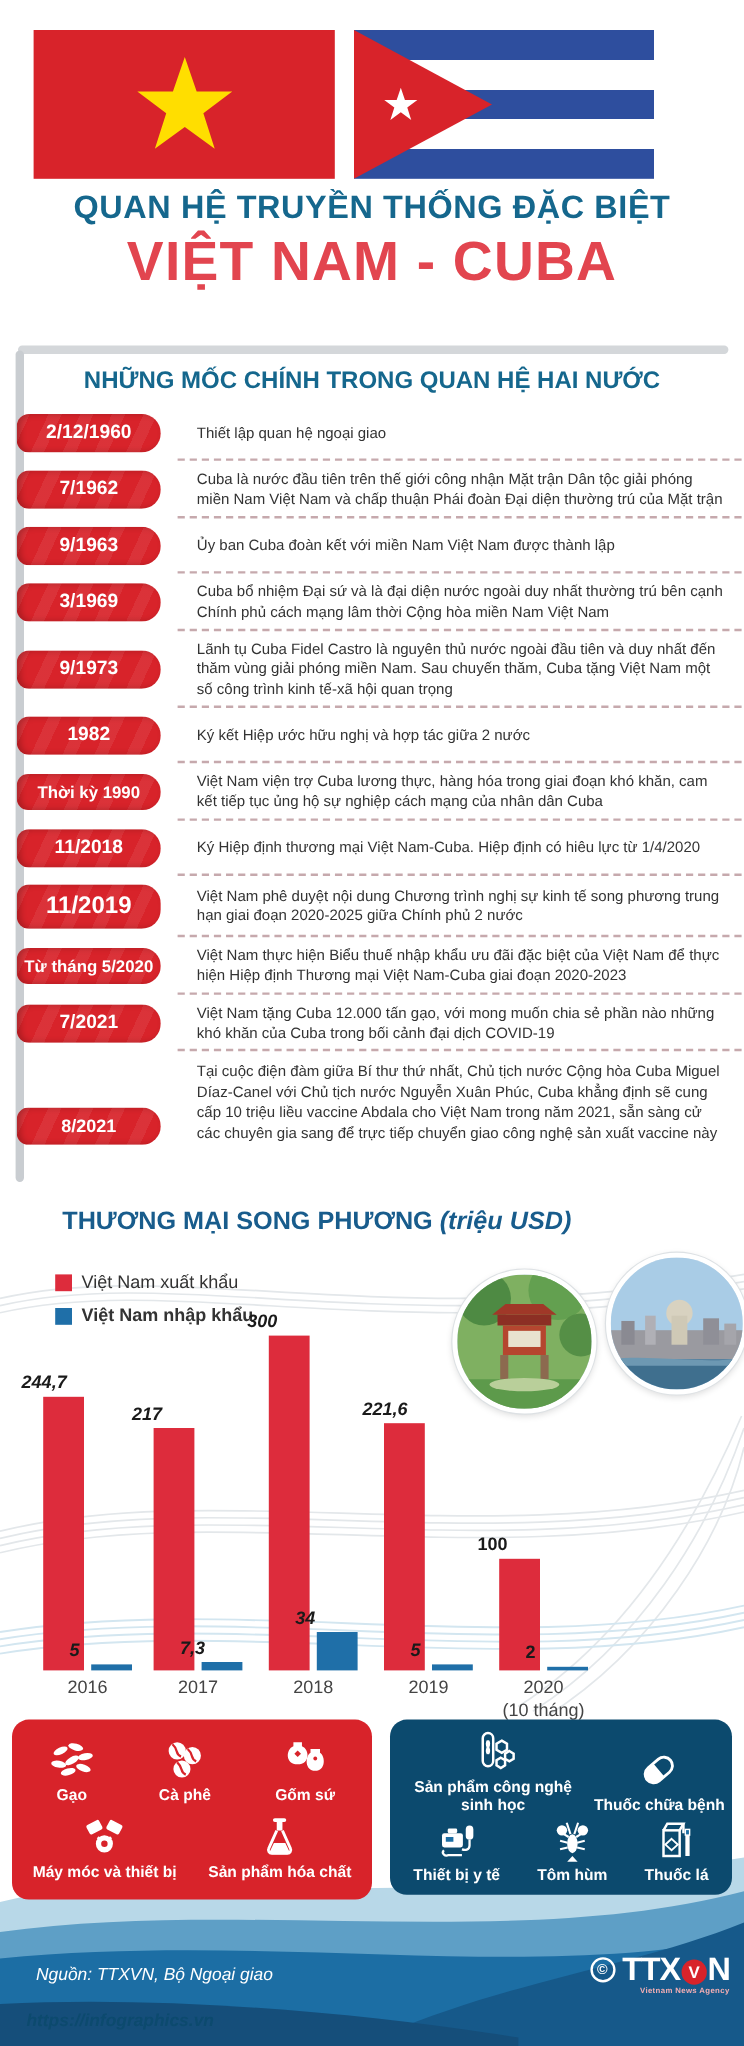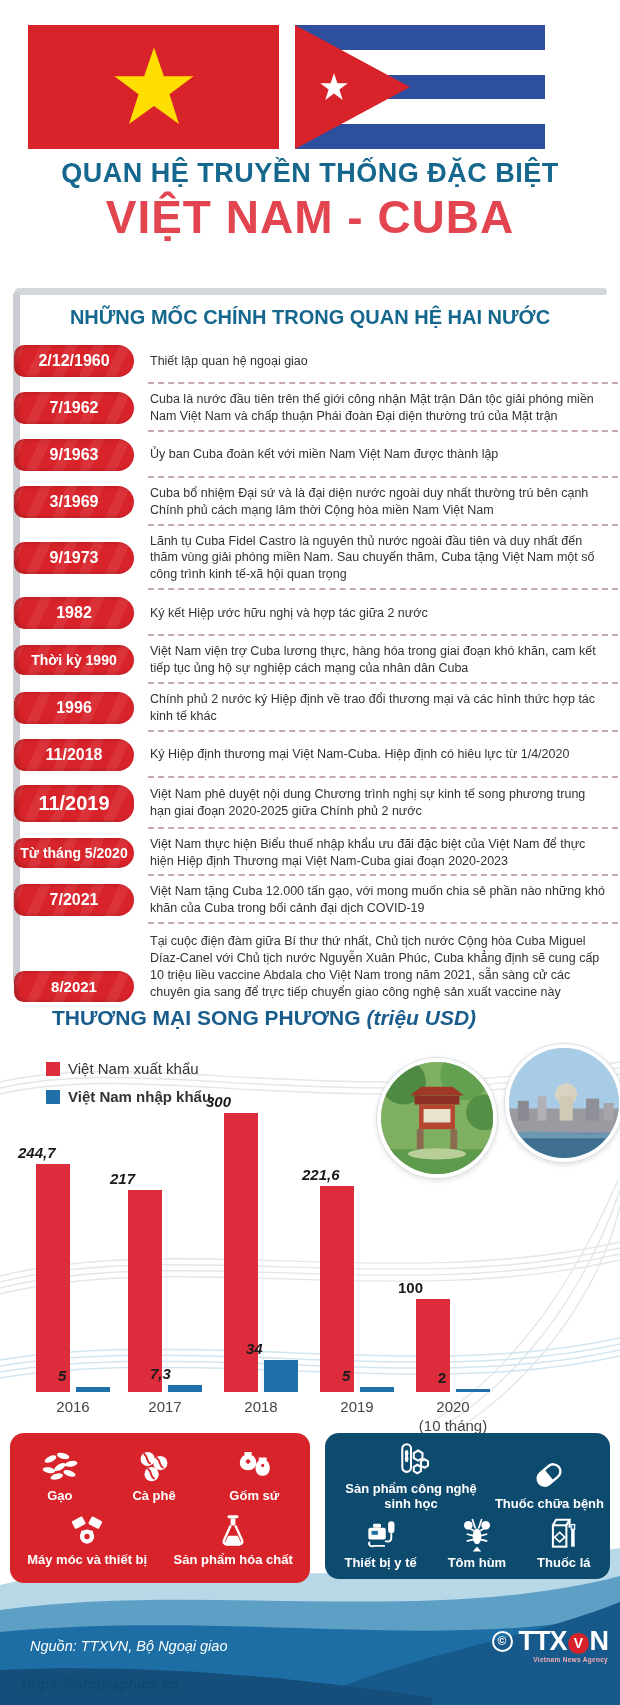"Thiết lập quan hệ ngoại" .t-text { margin-left: 10px -> 24px }
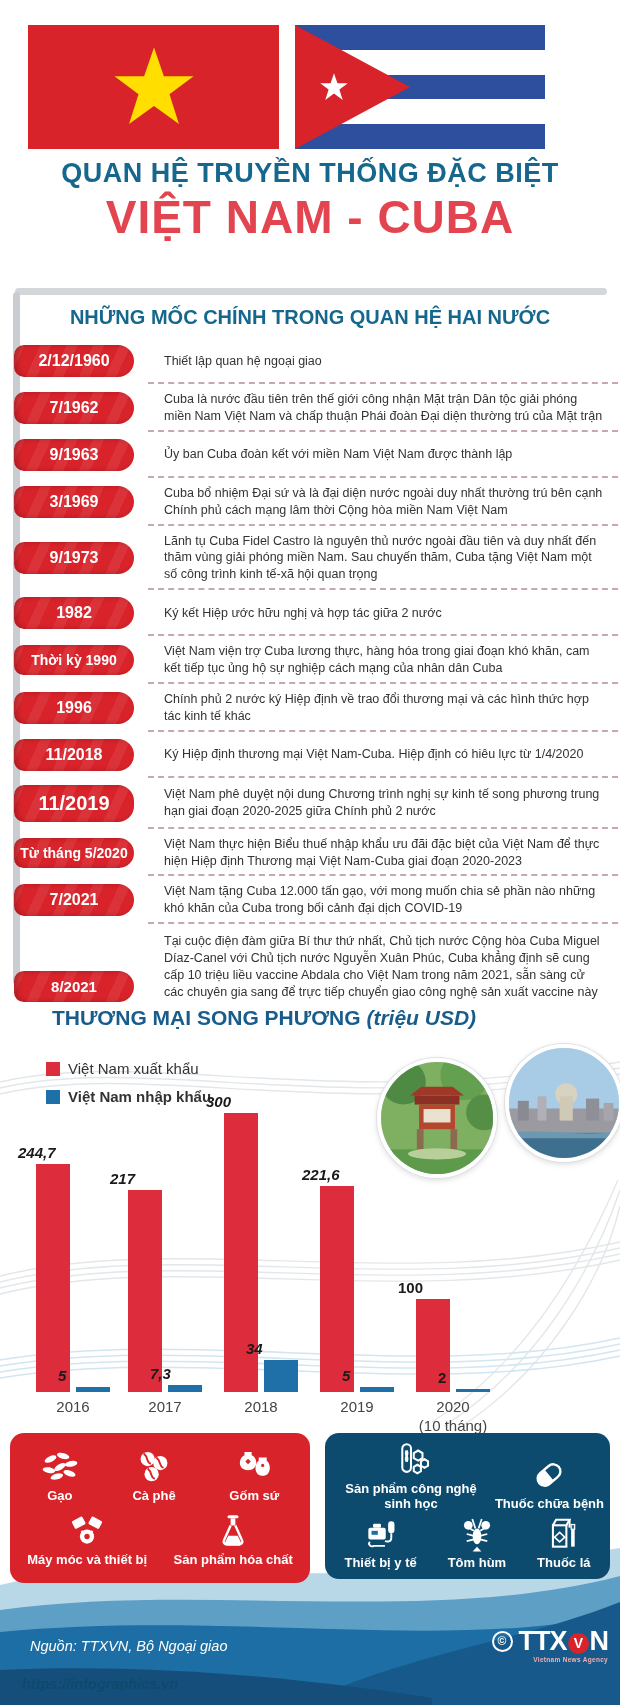"1996" div.t-row { html: <div> <div> <div>1996</div> </div> <div>Chính phủ 2 nước ký Hiệp định về trao đổi thương mại và các hình thức hợp tác kinh tế khác</div> </div> -> none }
